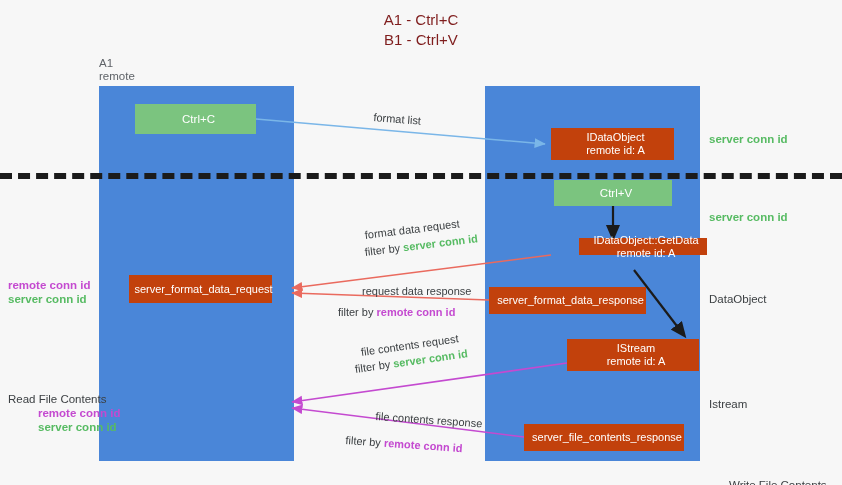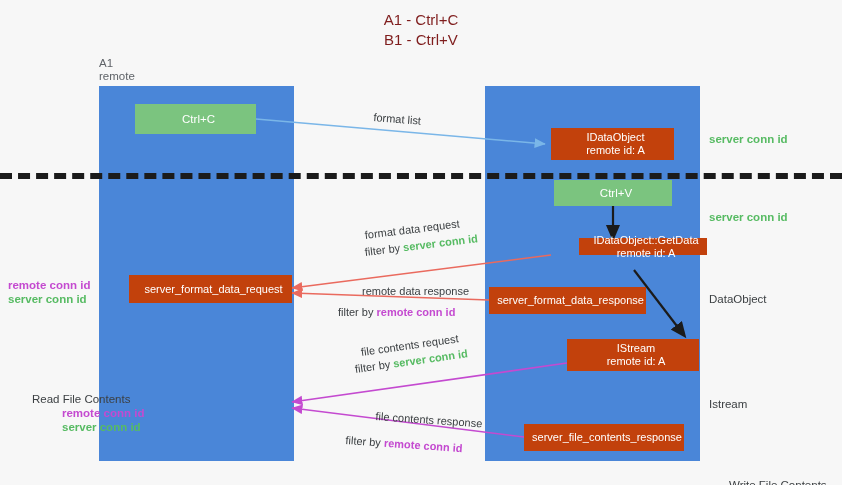"server_format_data_request" div.box { width: 163px -> 143px }
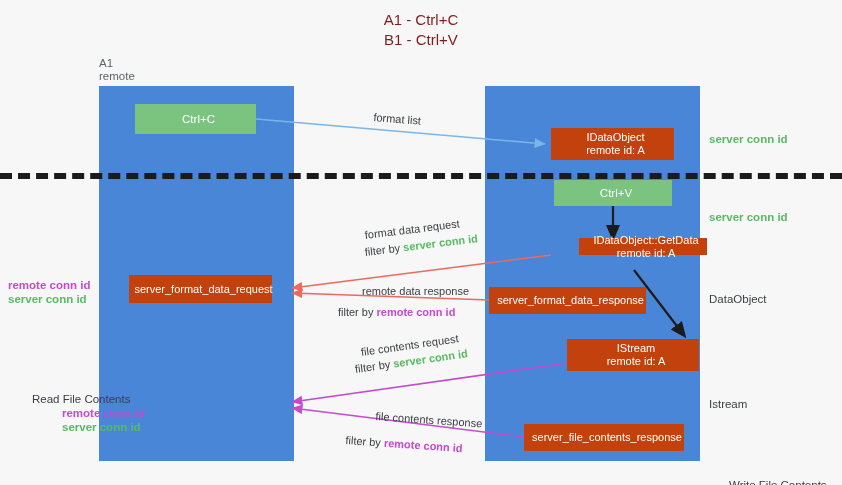"remote data response" div.arrow-label { text: remote -> request }
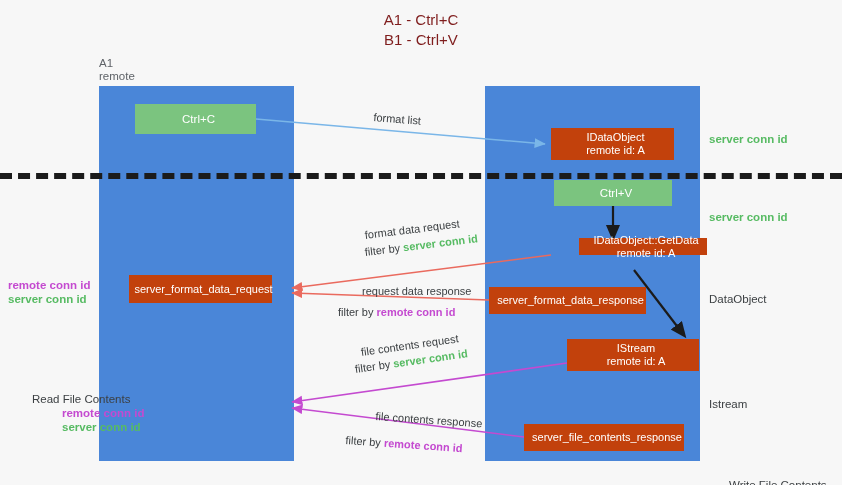"Read File Contents" div.stack { margin-left: 24px -> none }
